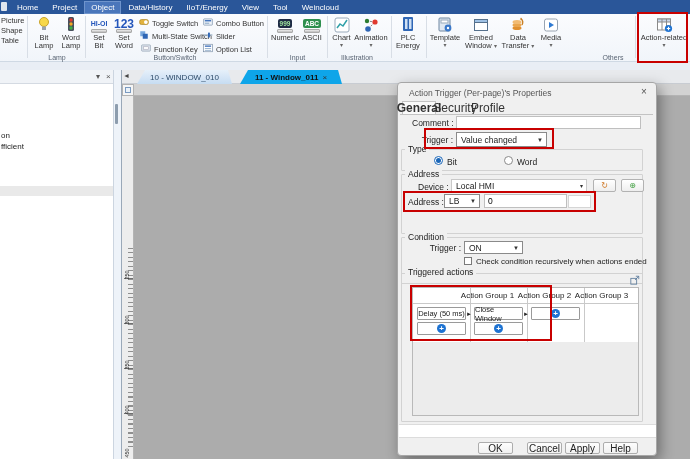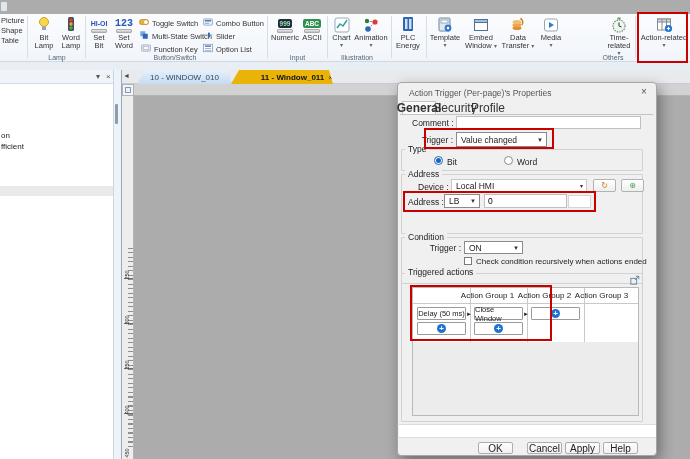"Home" div.abs { html: none -> <div> <span>Home</span> <span>Project</span> <span>Object</span> <span>Data/History</span> <span>IIoT/Energy</span> <span>View</span> <span>Tool</span> <span>Weincloud</span> </div> }
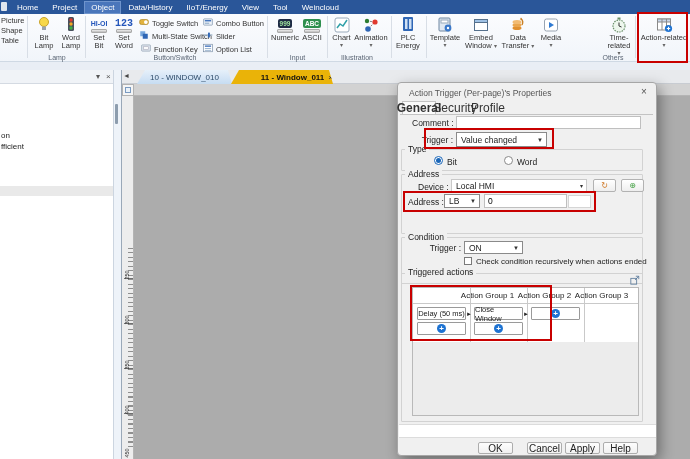"123" span.icotxt { font-family: Liberation Mono, monospace -> none; font-size: 10px -> 12px }
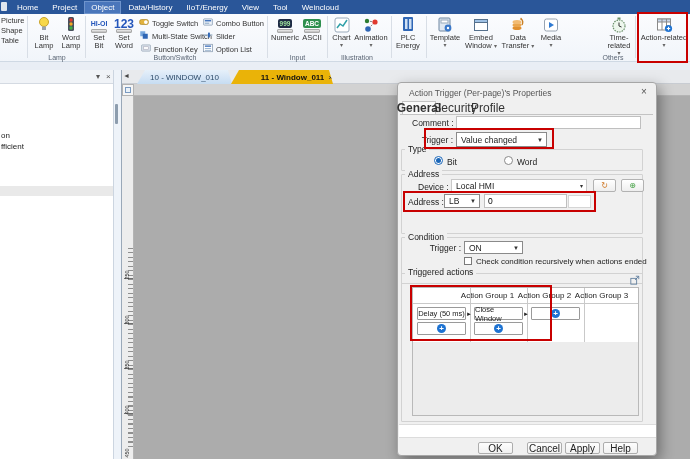"Time-related" div.abs { html: <div> <span> <svg> <rect></rect> <circle></circle> <path></path> </svg> </span> <span>Time-related</span> <span>▾</span> </div> -> none }
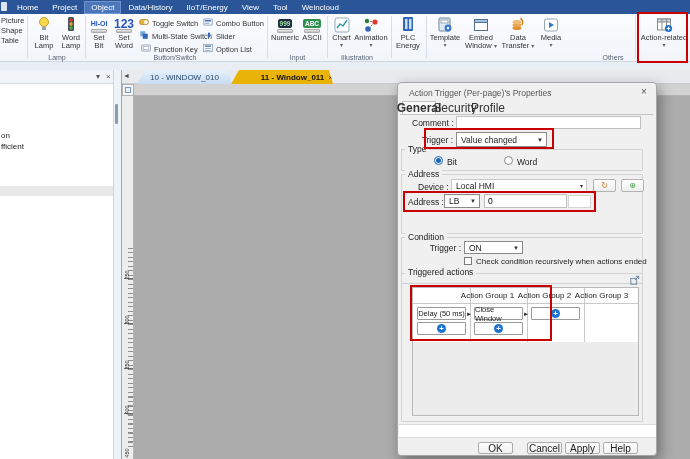"11 - Window_011" .doc-tab.t2 { background: #eab308 -> #0ea5e9; justify-content: flex-end -> none; left: 231px -> 240px }
